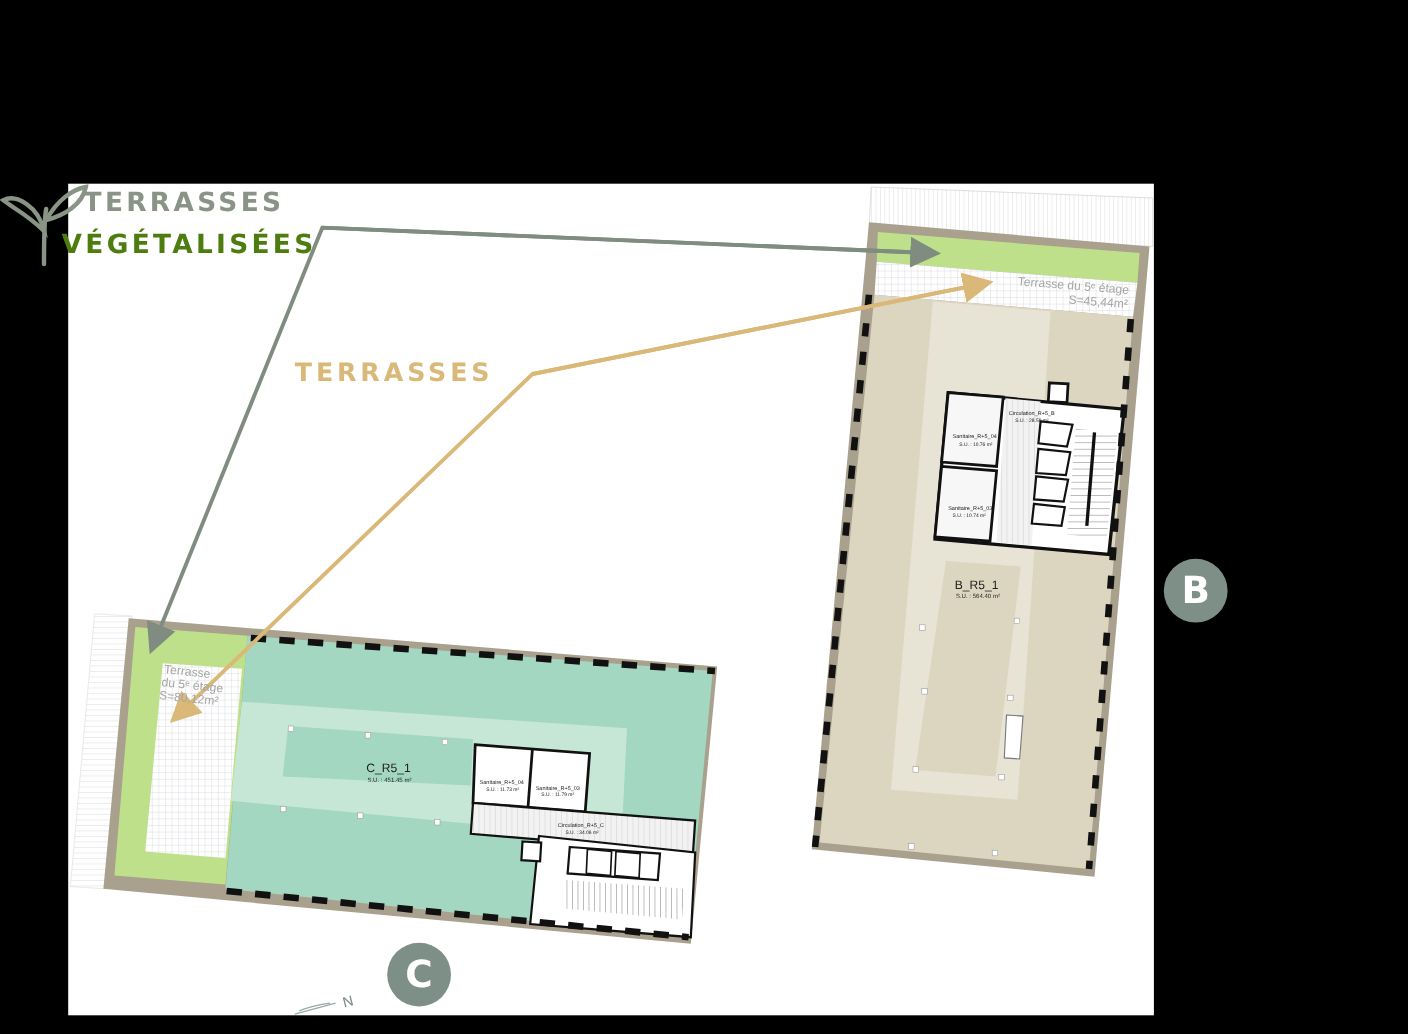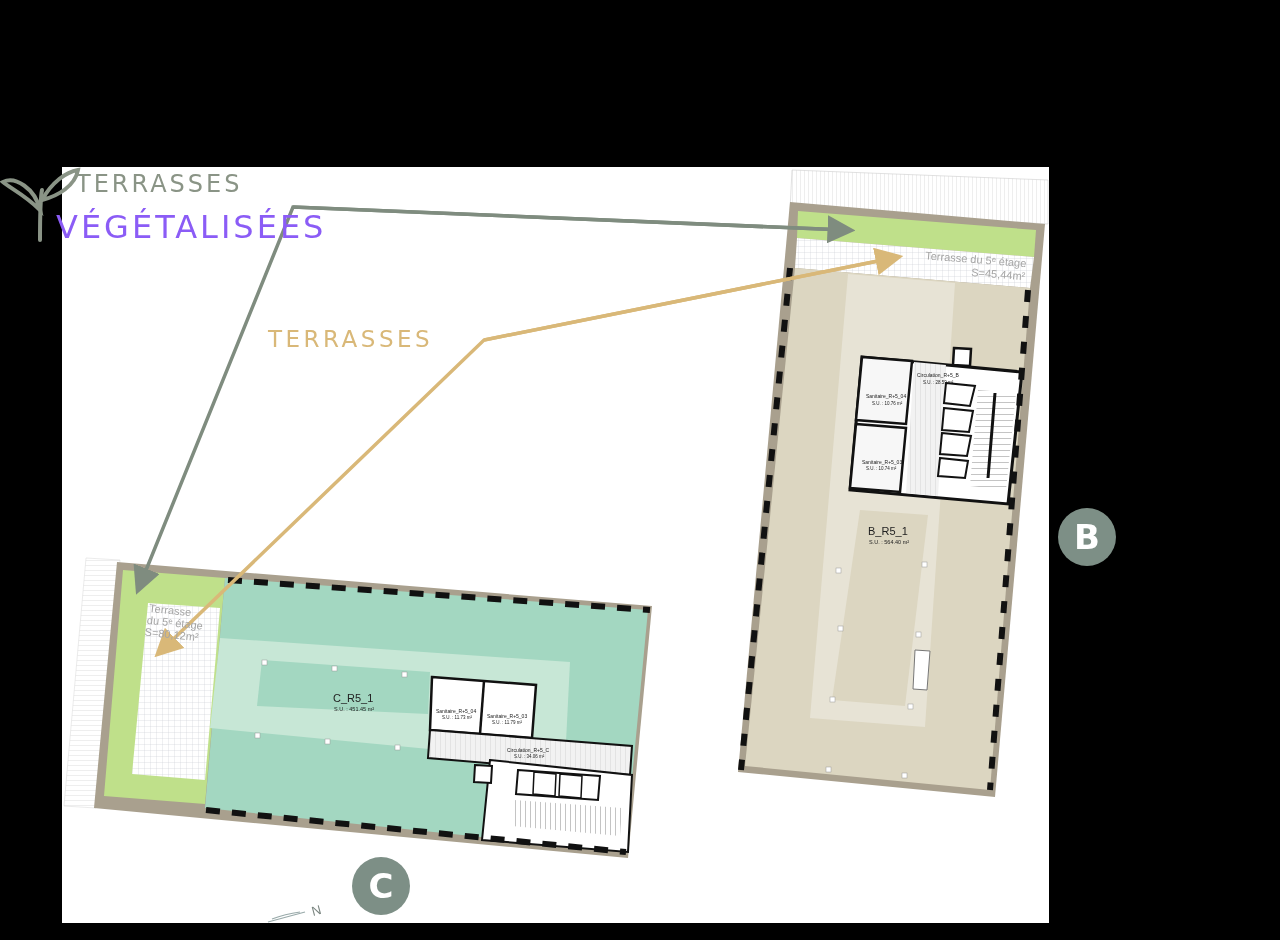"TERRASSES" .legend-title { font-weight: normal -> bold }
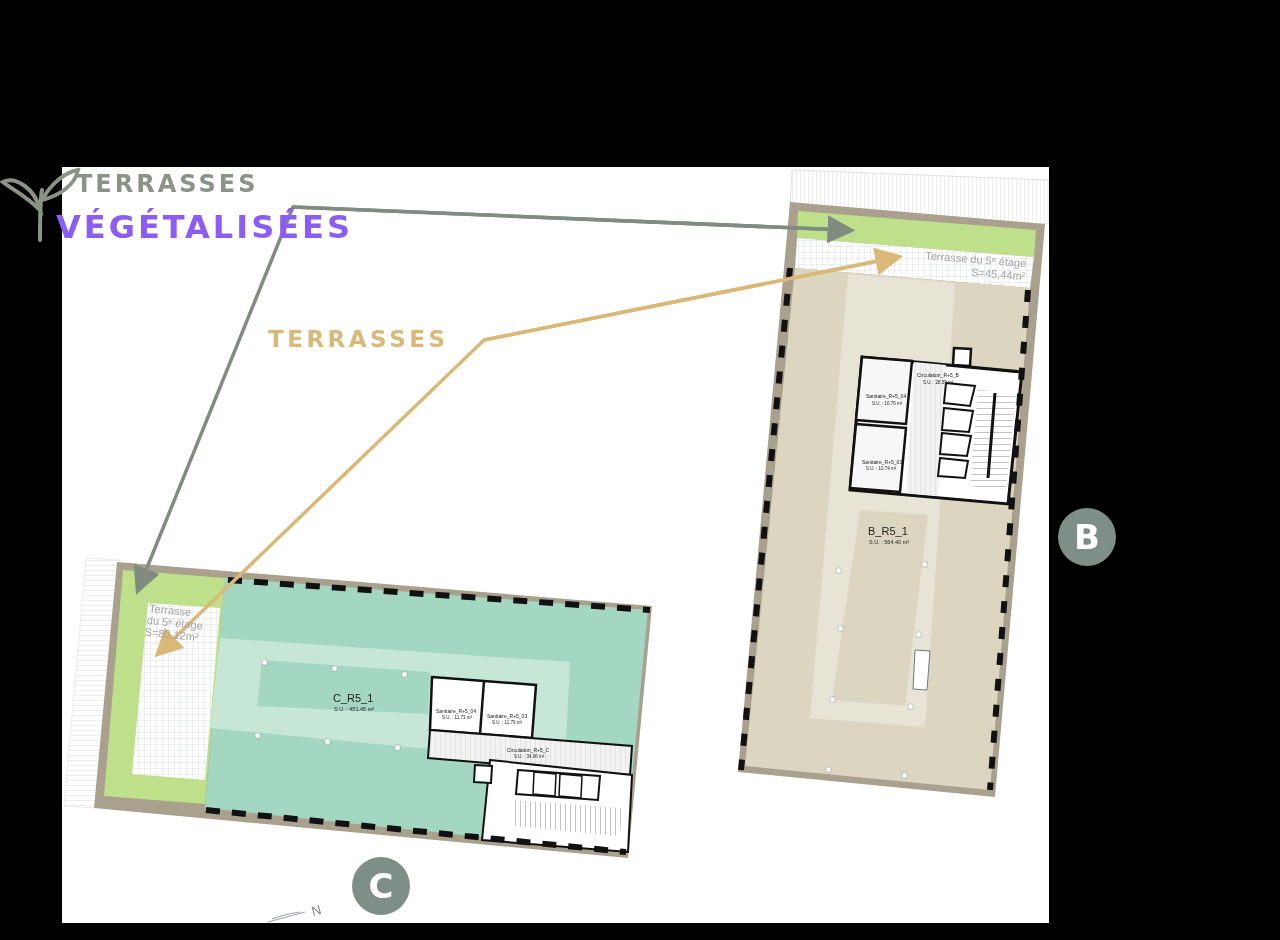"VÉGÉTALISÉES" #lg-green-2 { color: #8b5cf6 -> #4d7c0f; font-size: 32px -> 24px }
